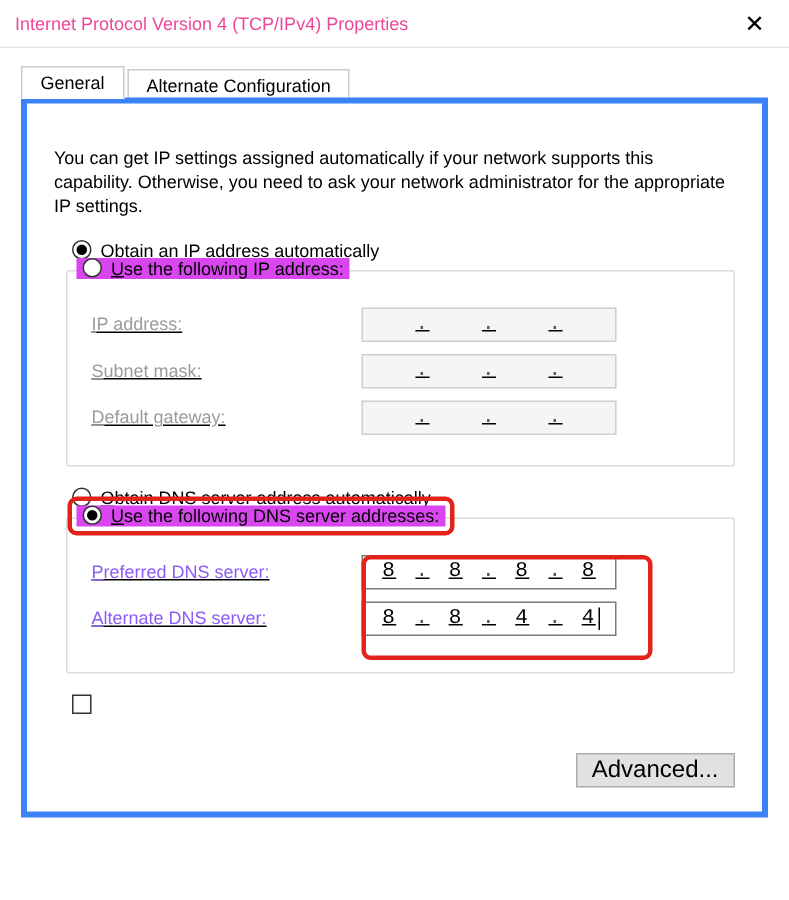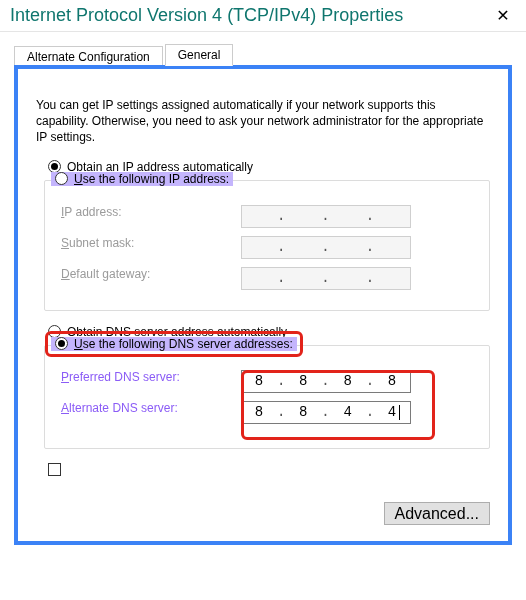"Internet Protocol Version 4 (TCP/IPv4)" .titlebar .title { color: #0f766e -> #ec4899; font-size: 18px -> 12px }
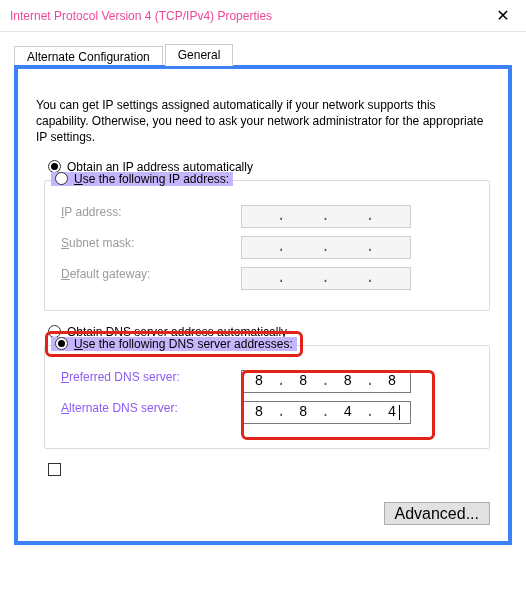"Alternate Configuration" div.tab { order: before "General" -> after "General" }
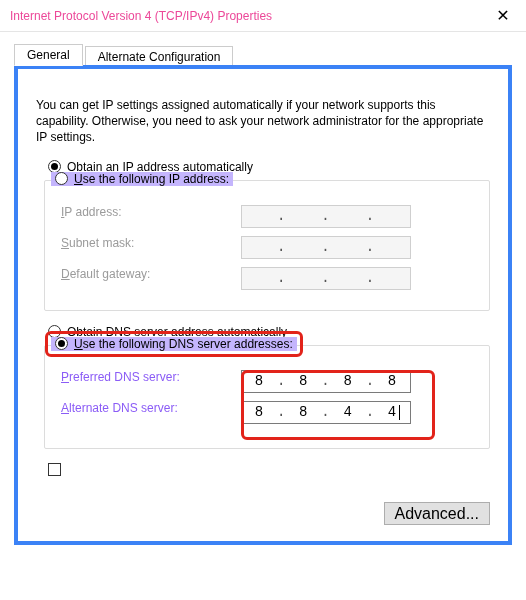"Use the following IP address:" .group > .legend { background: #c4b5fd -> #d946ef }
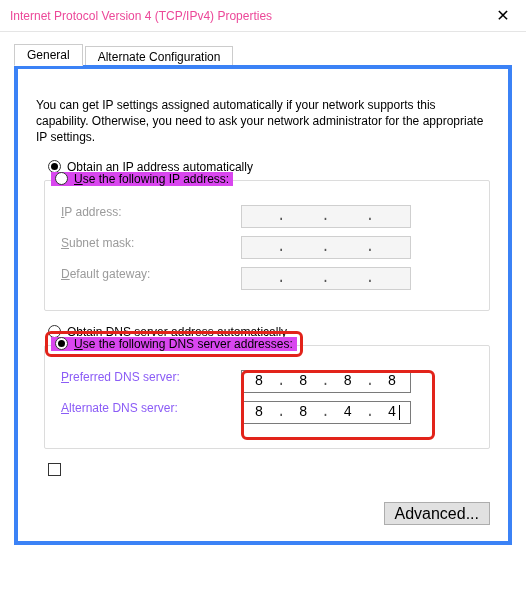"IP address:" .form-row { align-items: none -> center; text-decoration: none -> underline }
